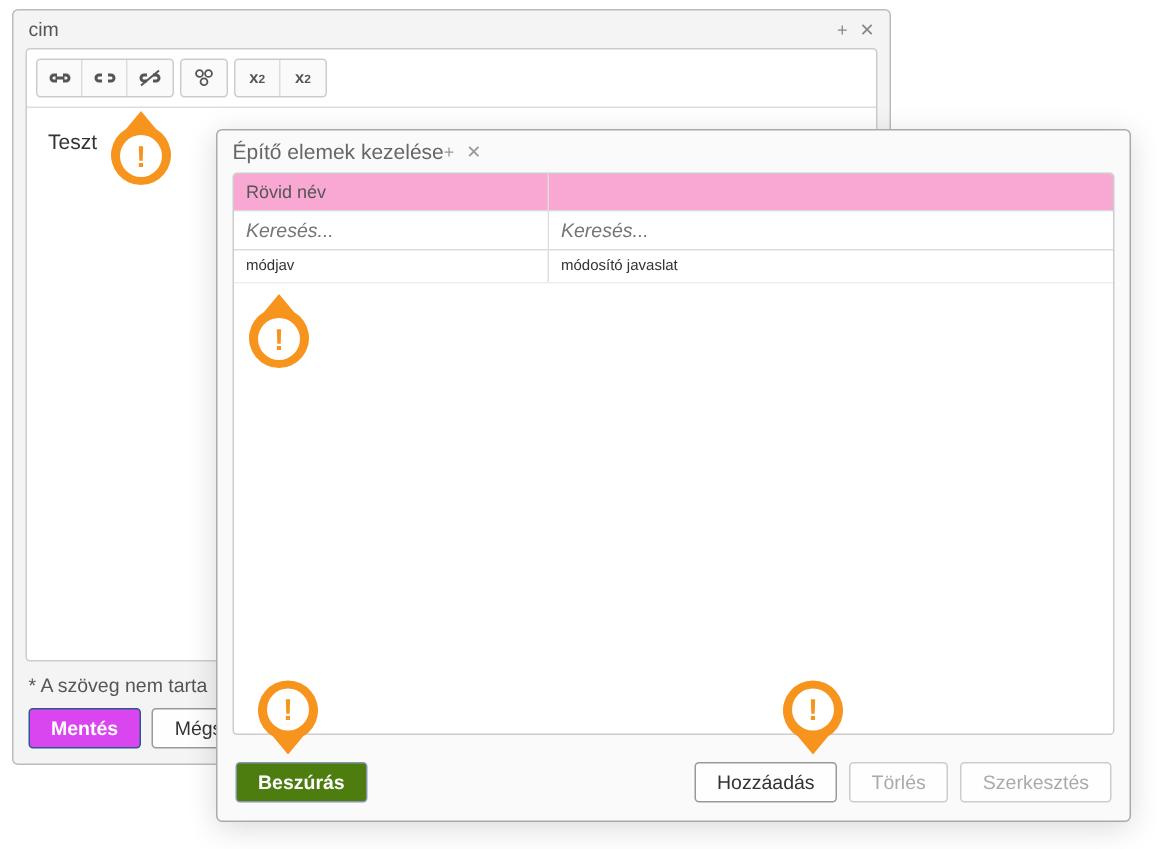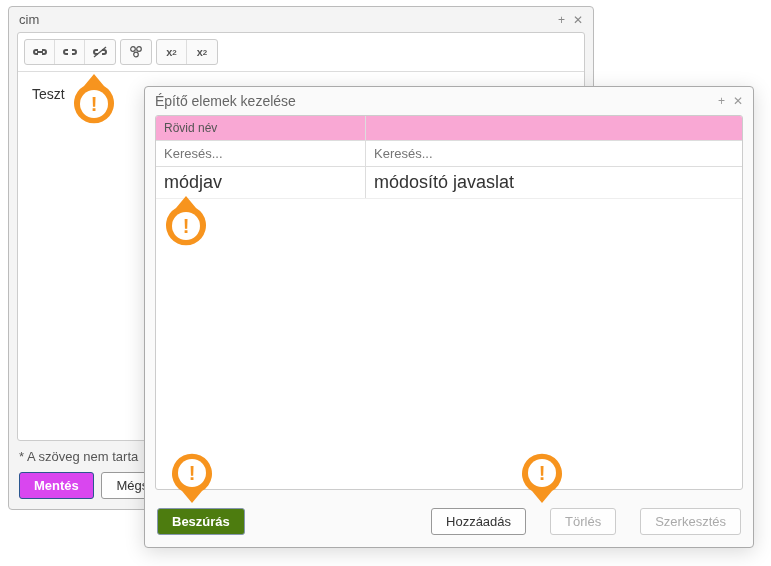"Építő elemek kezelése" .dialog-titlebar { gap: 24px -> none; justify-content: space-between -> none }
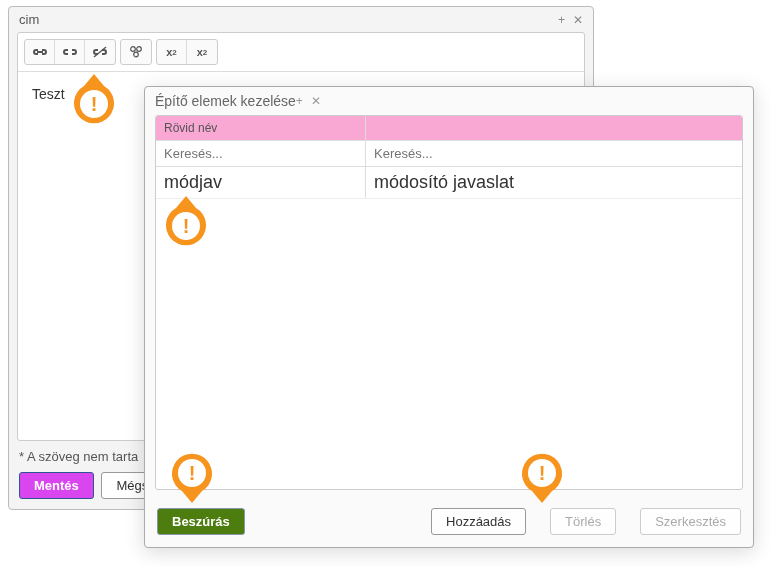"Keresés..." .grid-filter input { font-style: none -> italic }
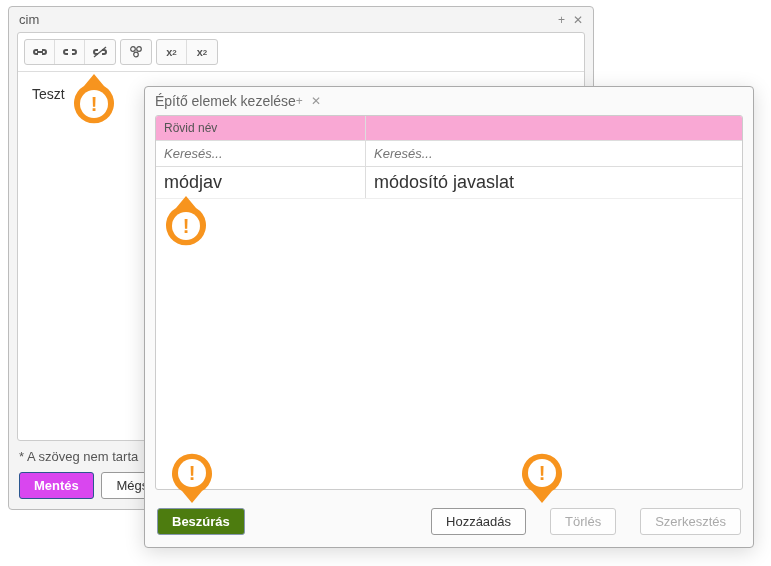"módjav" .grid-row { font-size: 18px -> 10px }
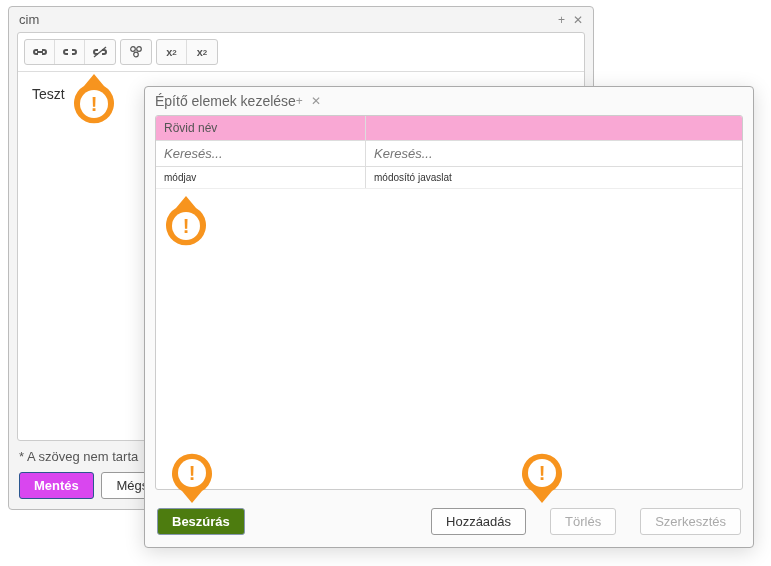"Hozzáadás" .right-btns { gap: 24px -> 8px }
